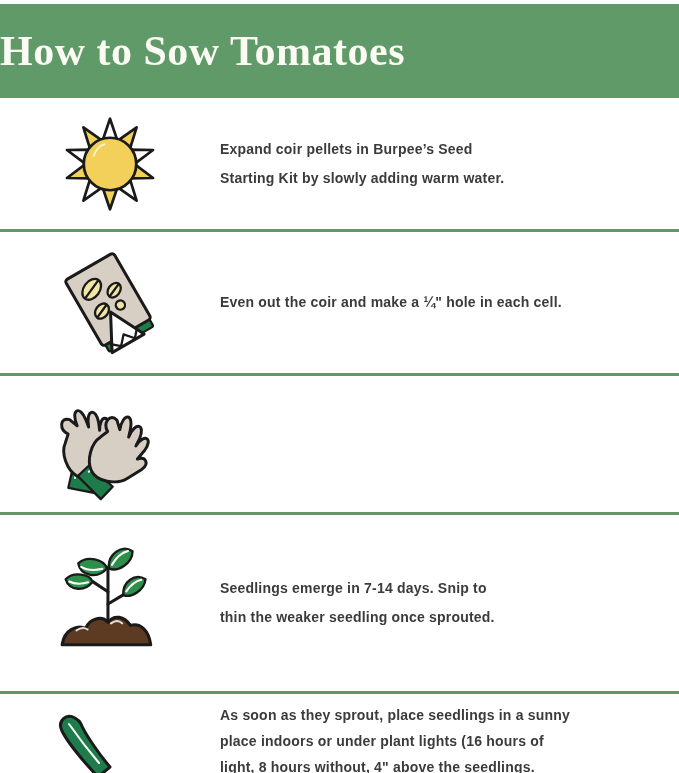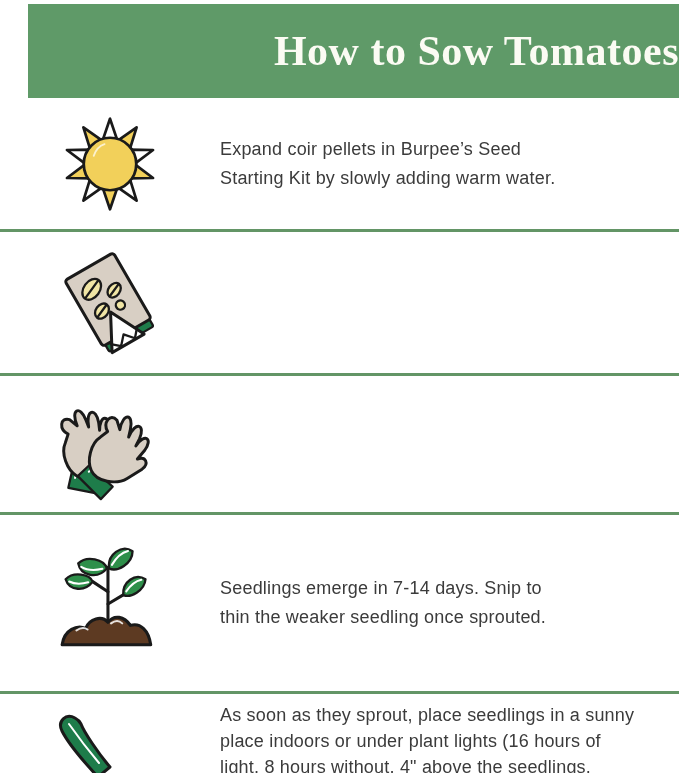"How to Sow Tomatoes" .header { justify-content: flex-end -> flex-start; margin-left: 28px -> none }
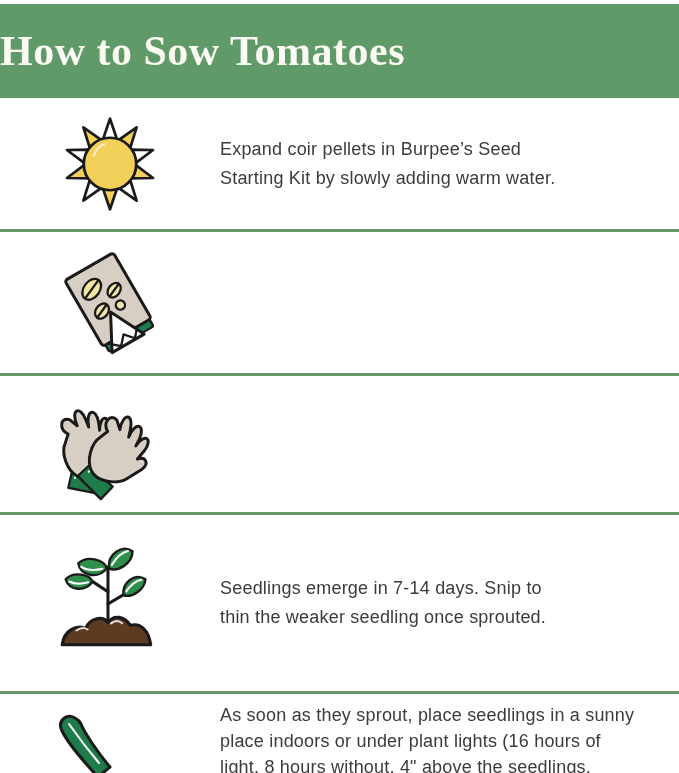"Expand coir pellets in Burpee’s" .text-cell { font-size: 18px -> 14px; font-weight: none -> bold }
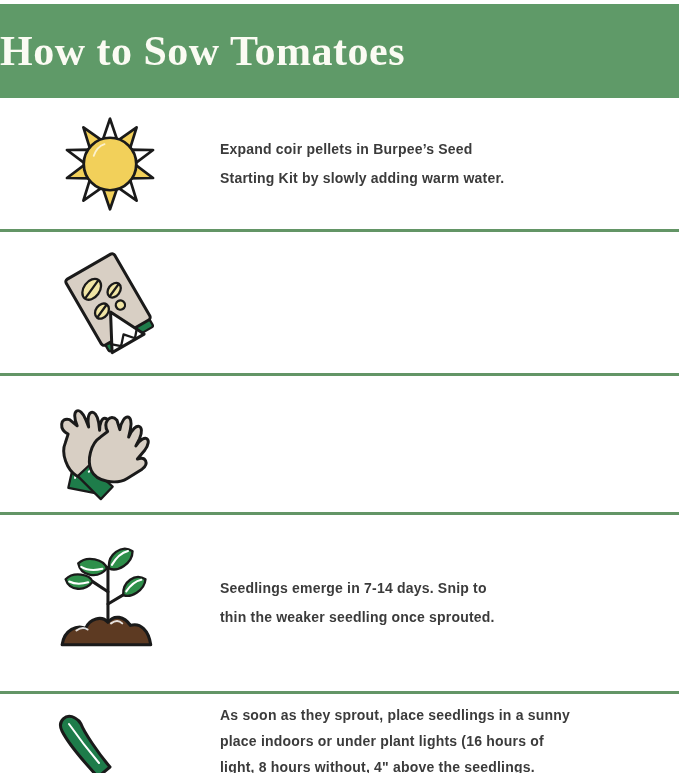"Even out the coir and" div.text-cell { html: none -> <div>Even out the coir and make a ¼" hole in each cell.</div> }
